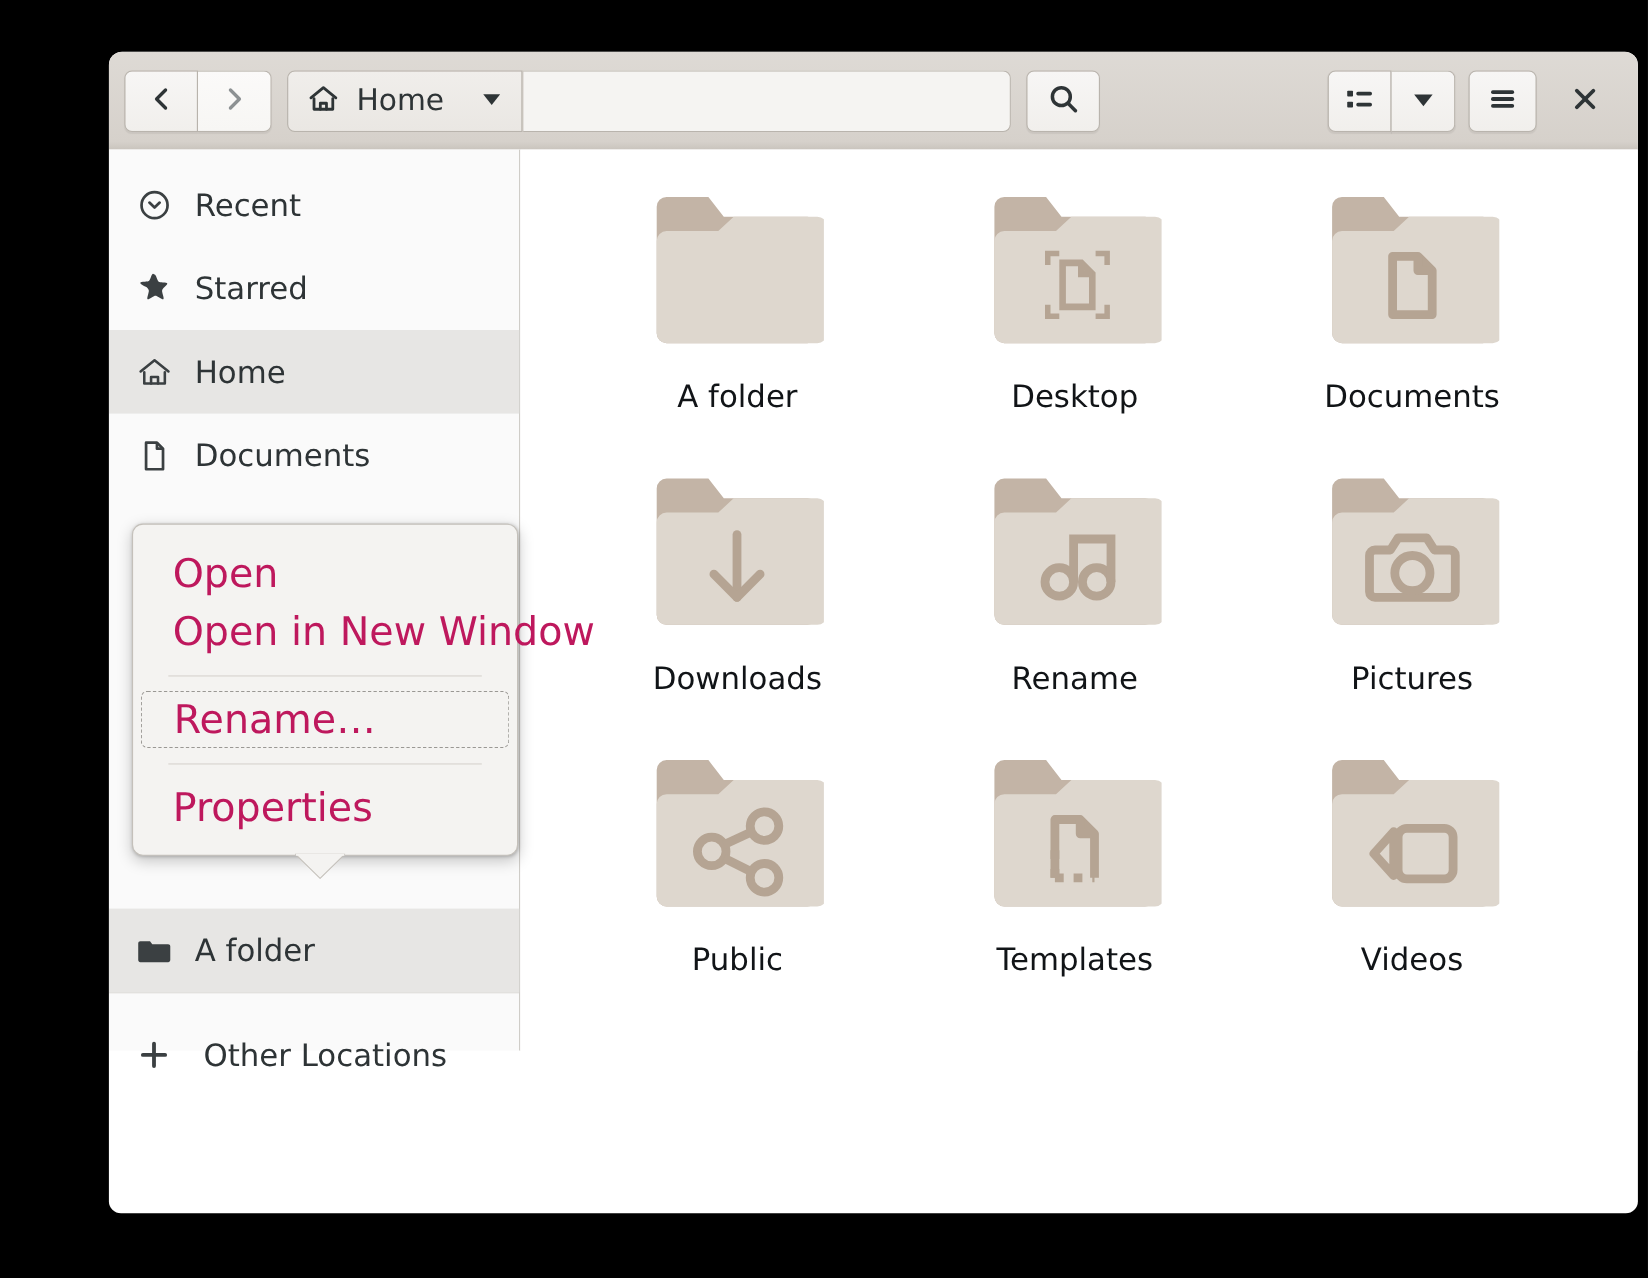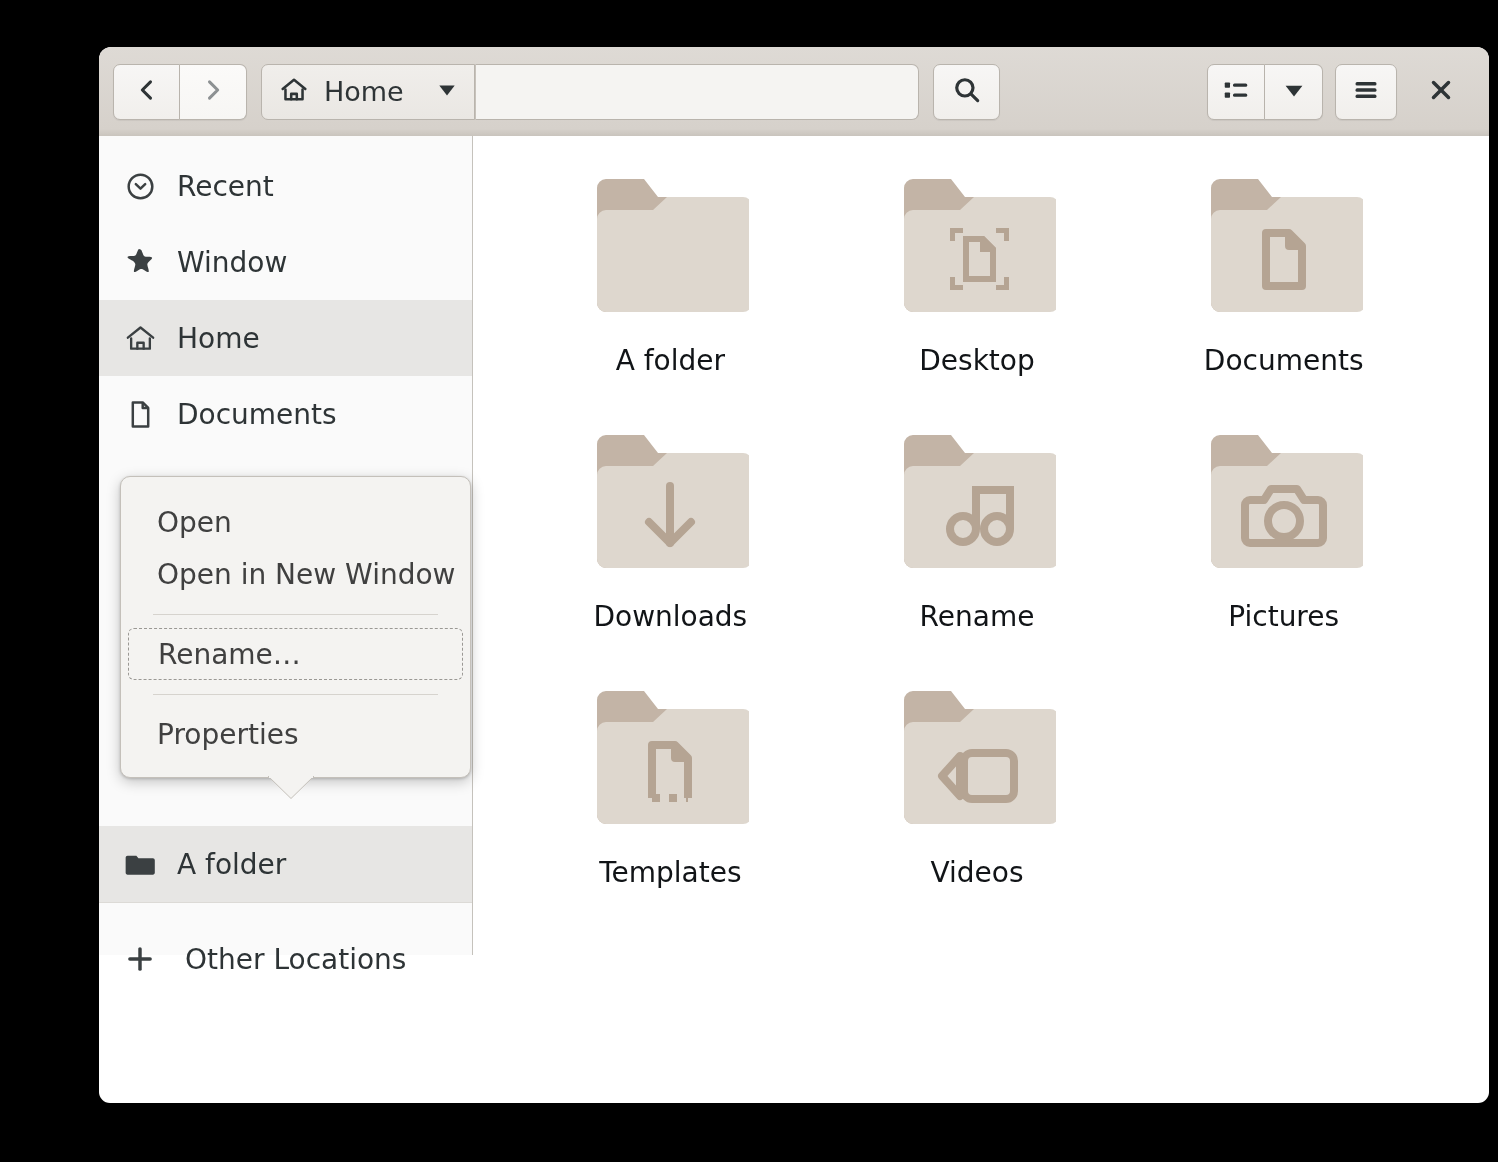"Window" span.side-label { text: Window -> Starred }
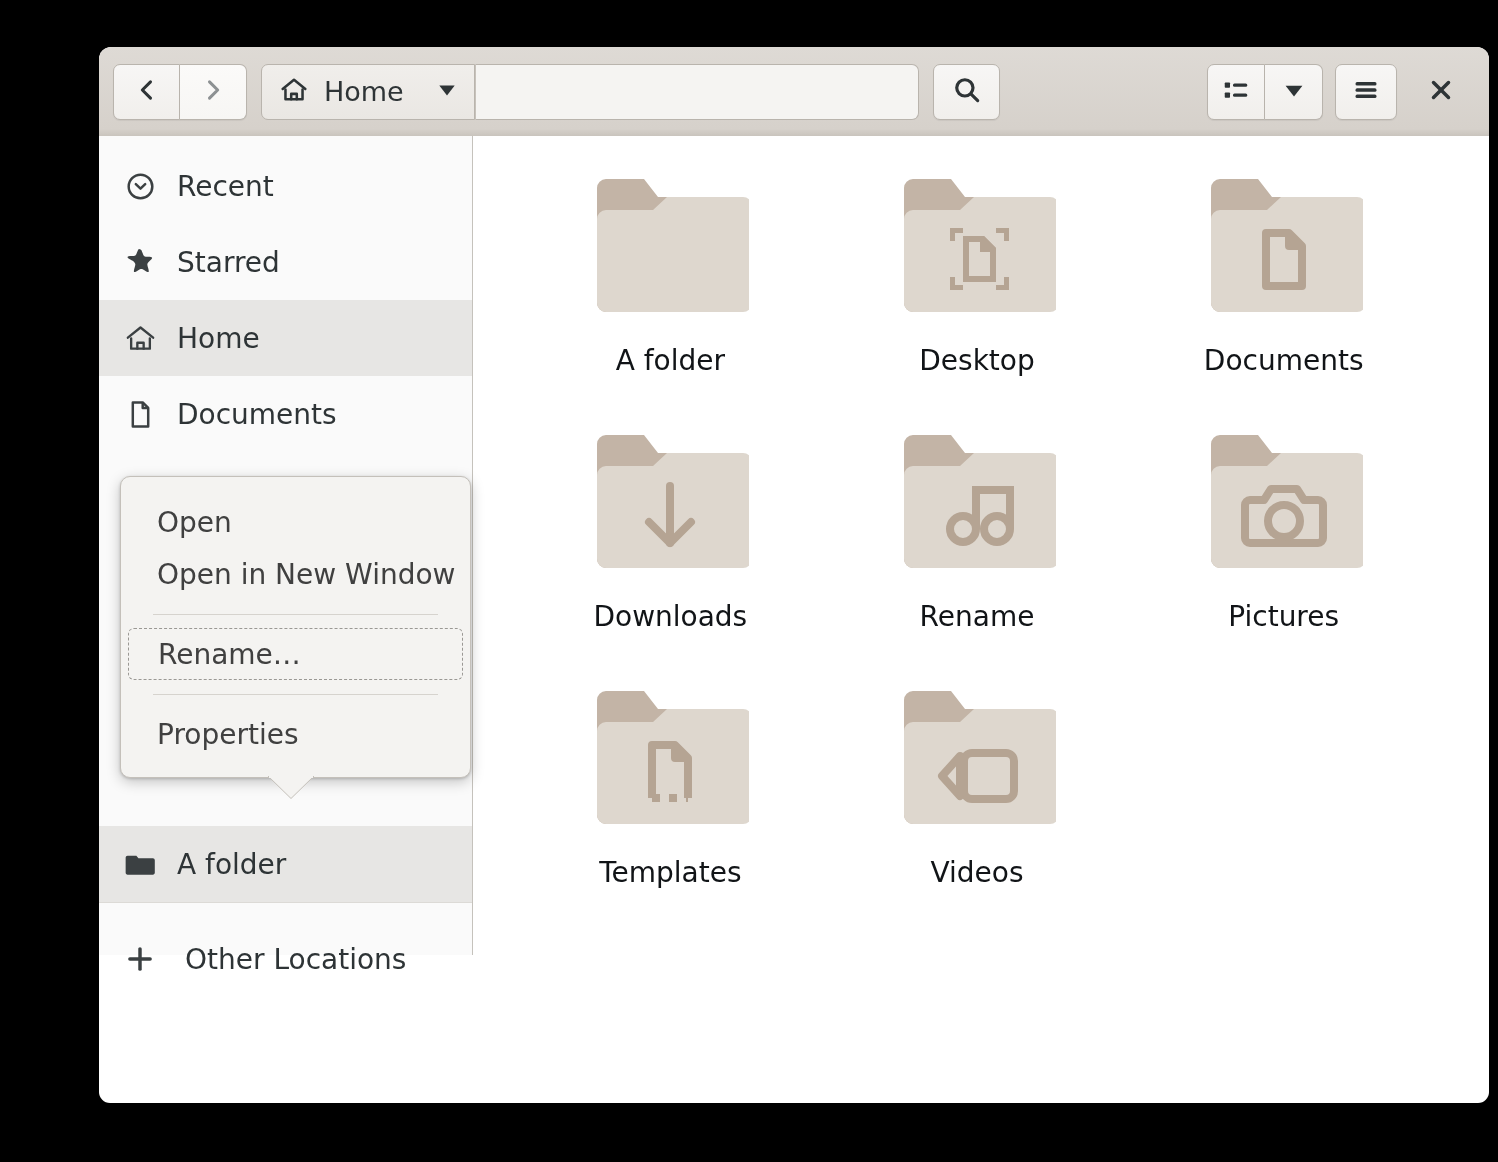"Open" .menu-item { color: #404040 -> #be185d; font-size: 28px -> 36px }
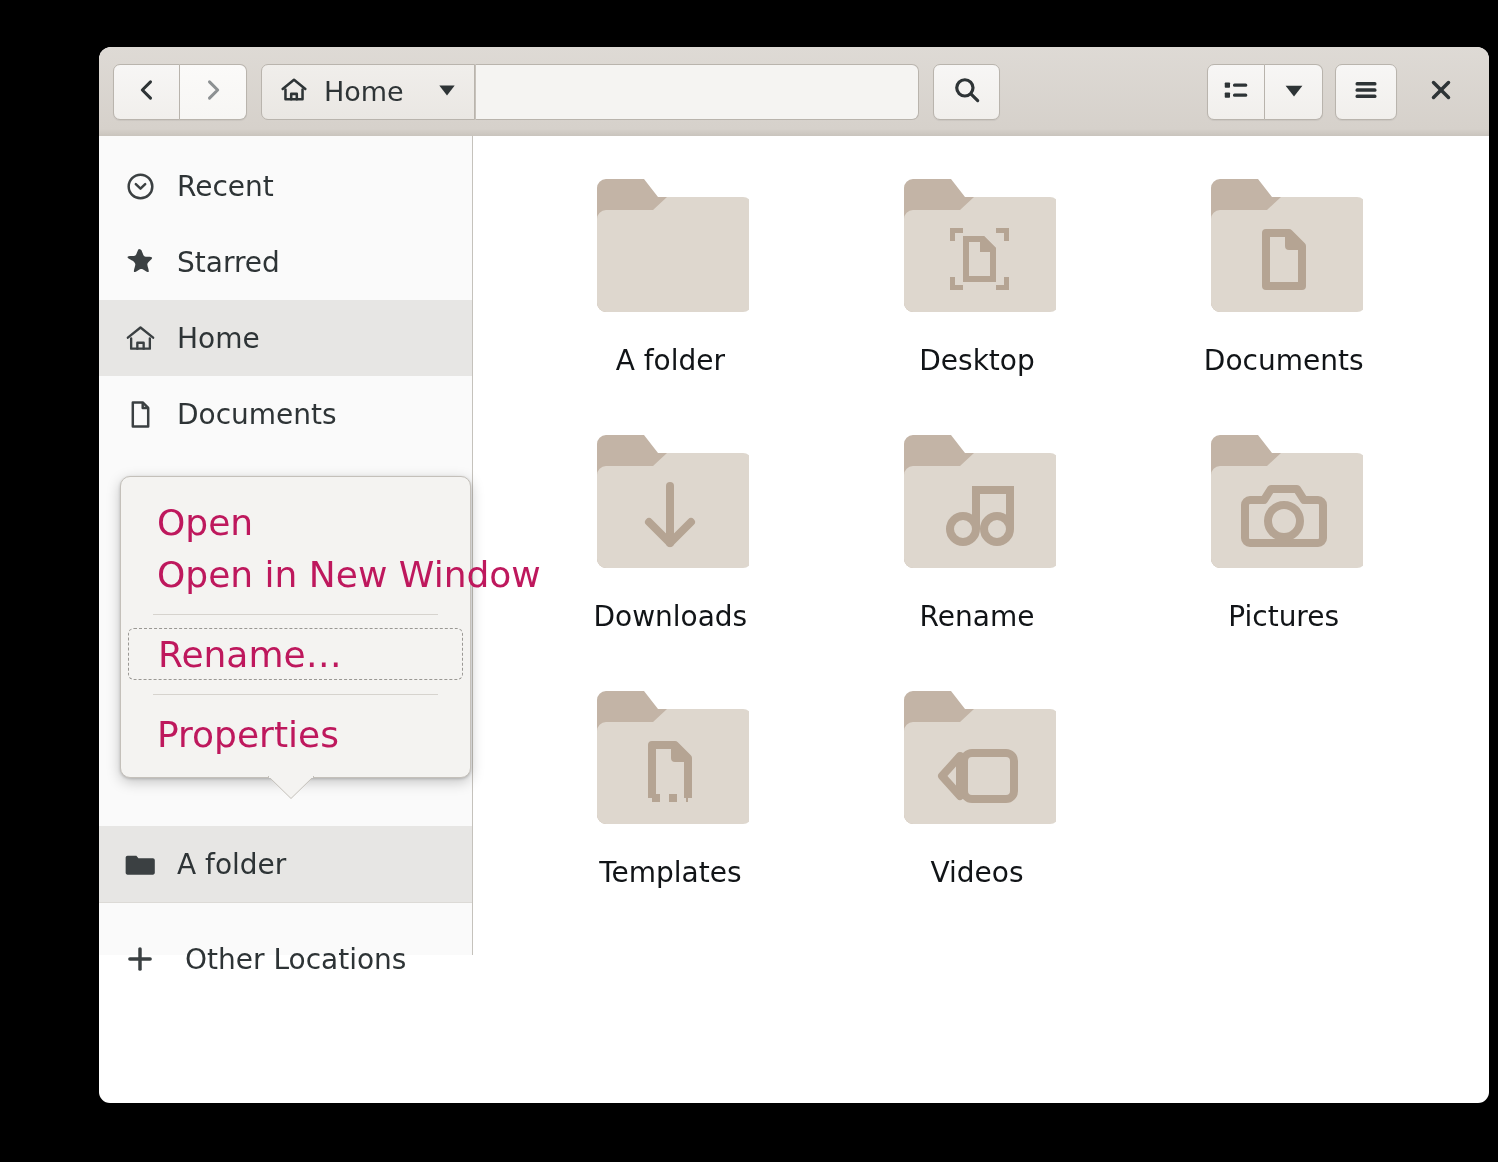"Public" div.grid-item { html: none -> <div> <div> <svg> <path></path> <path></path> <g> <circle></circle> <circle></circle> <circle></circle> <line></line> <line></line> </g> </svg> </div> <div>Public</div> </div> }
